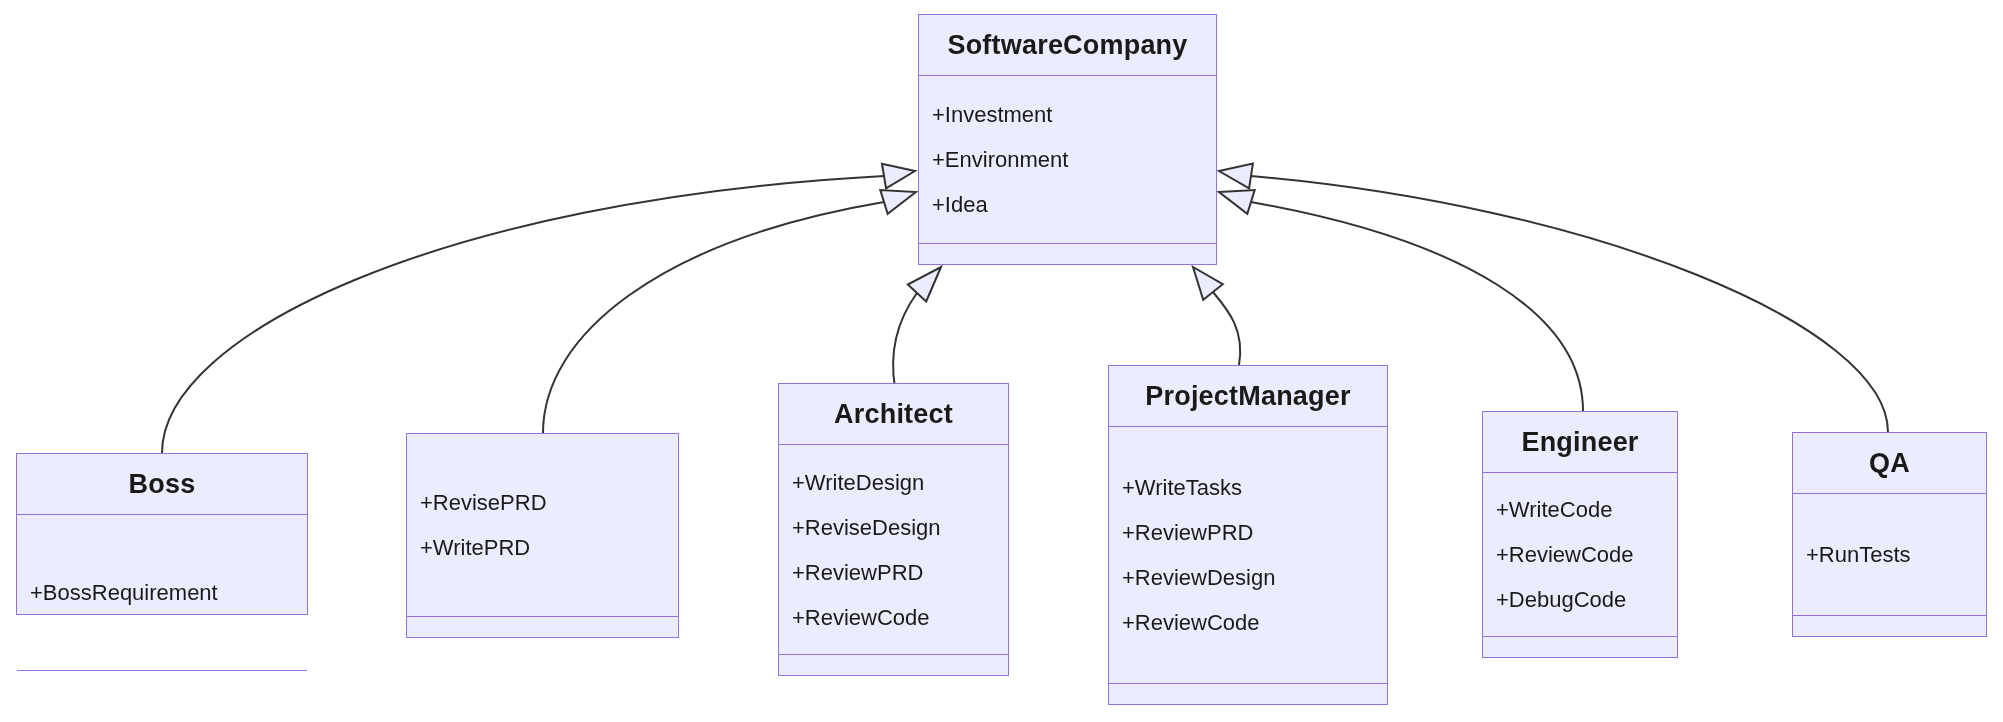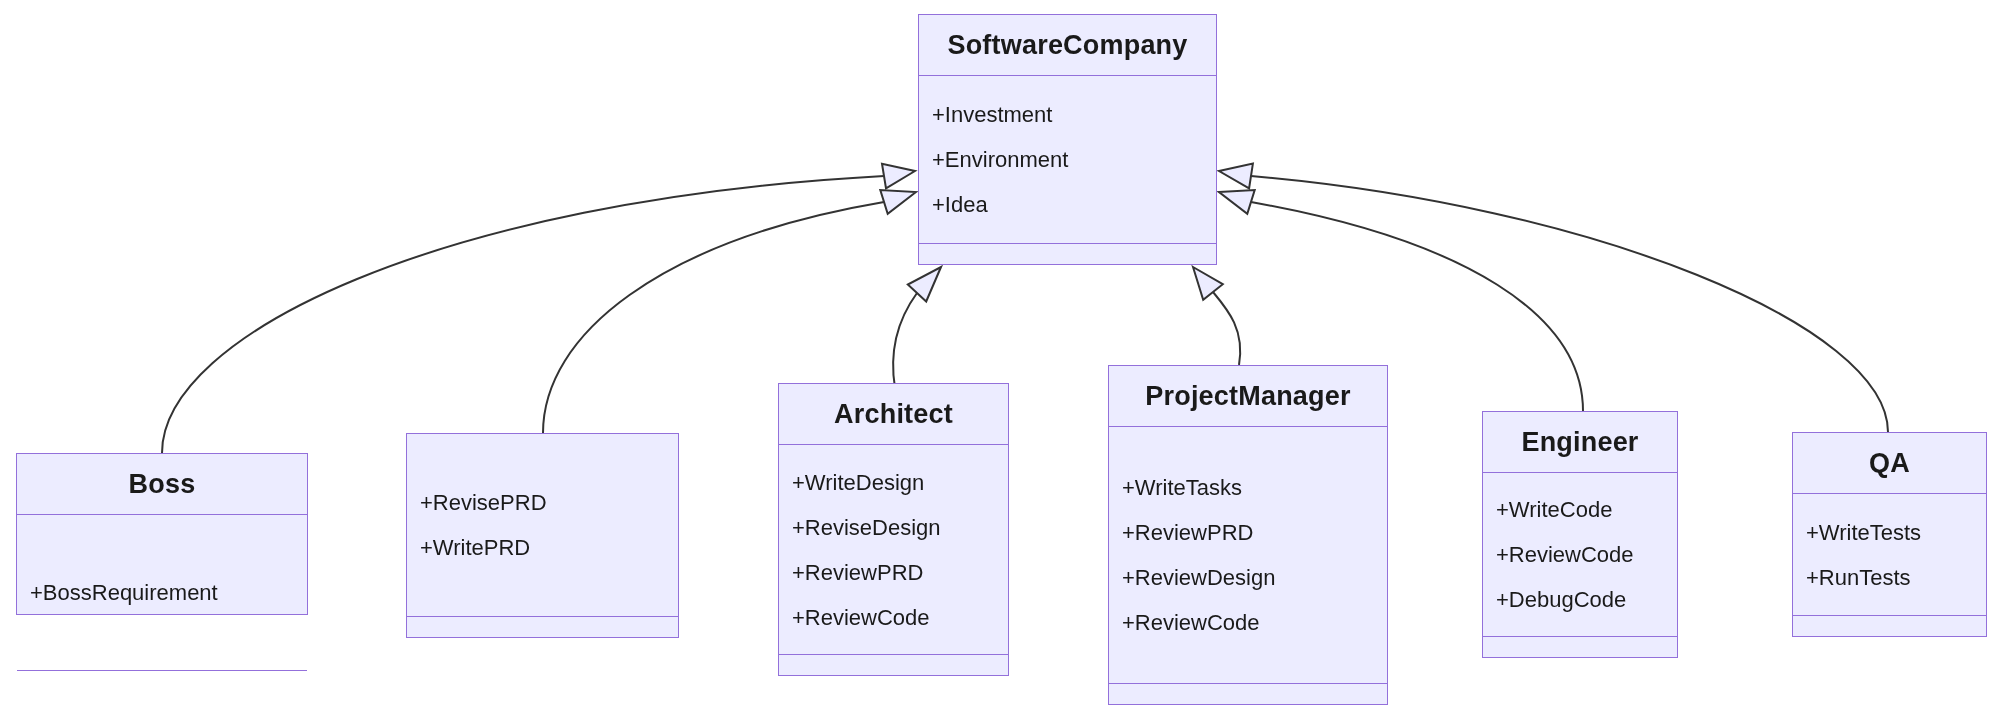"+WriteTests" div.member { html: <div>+WriteTests</div> -> none }
